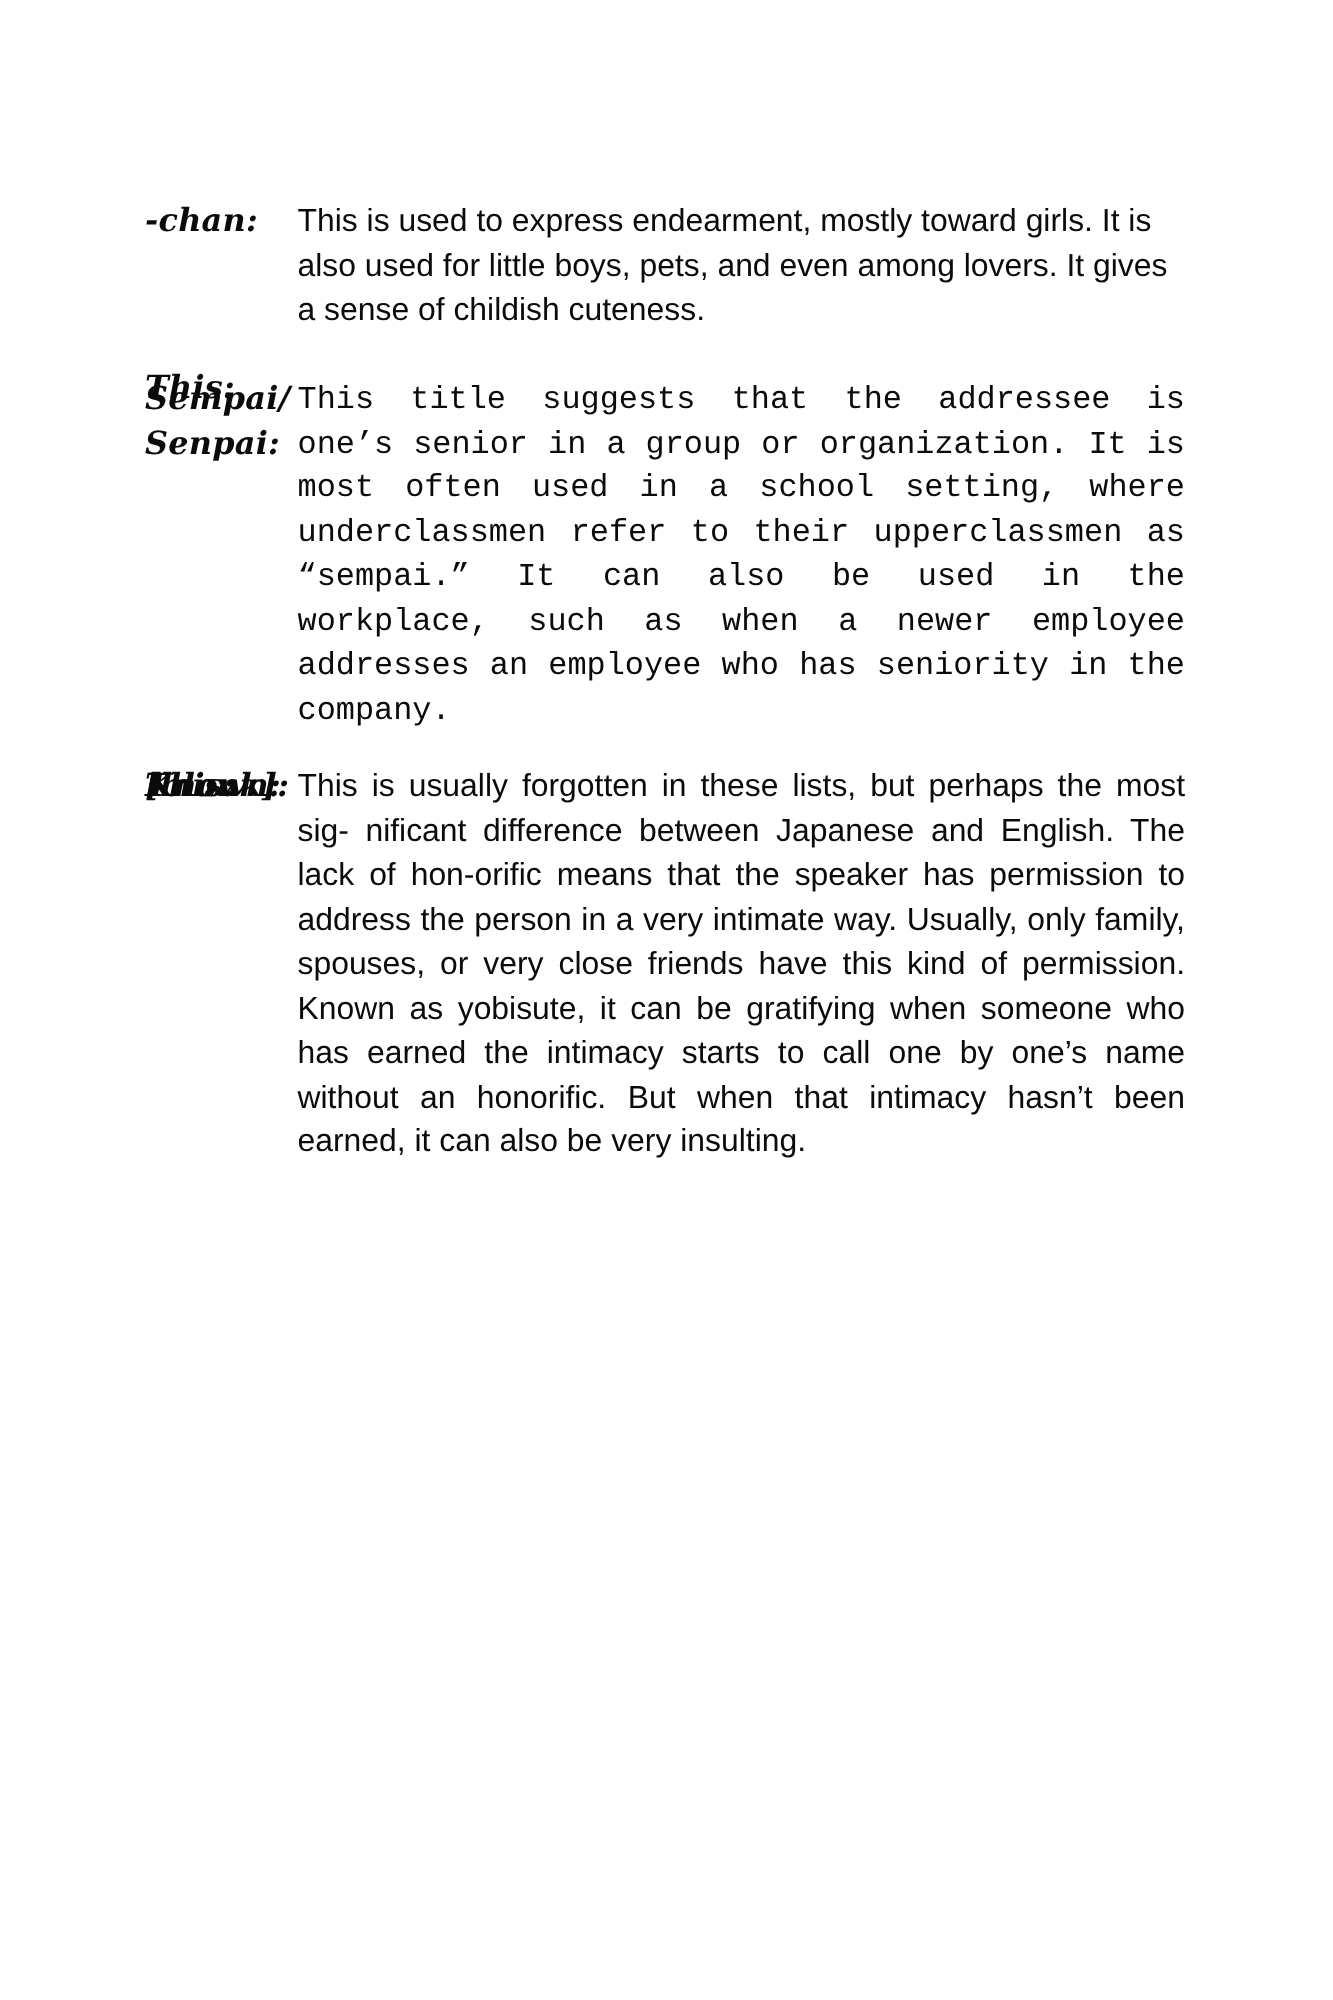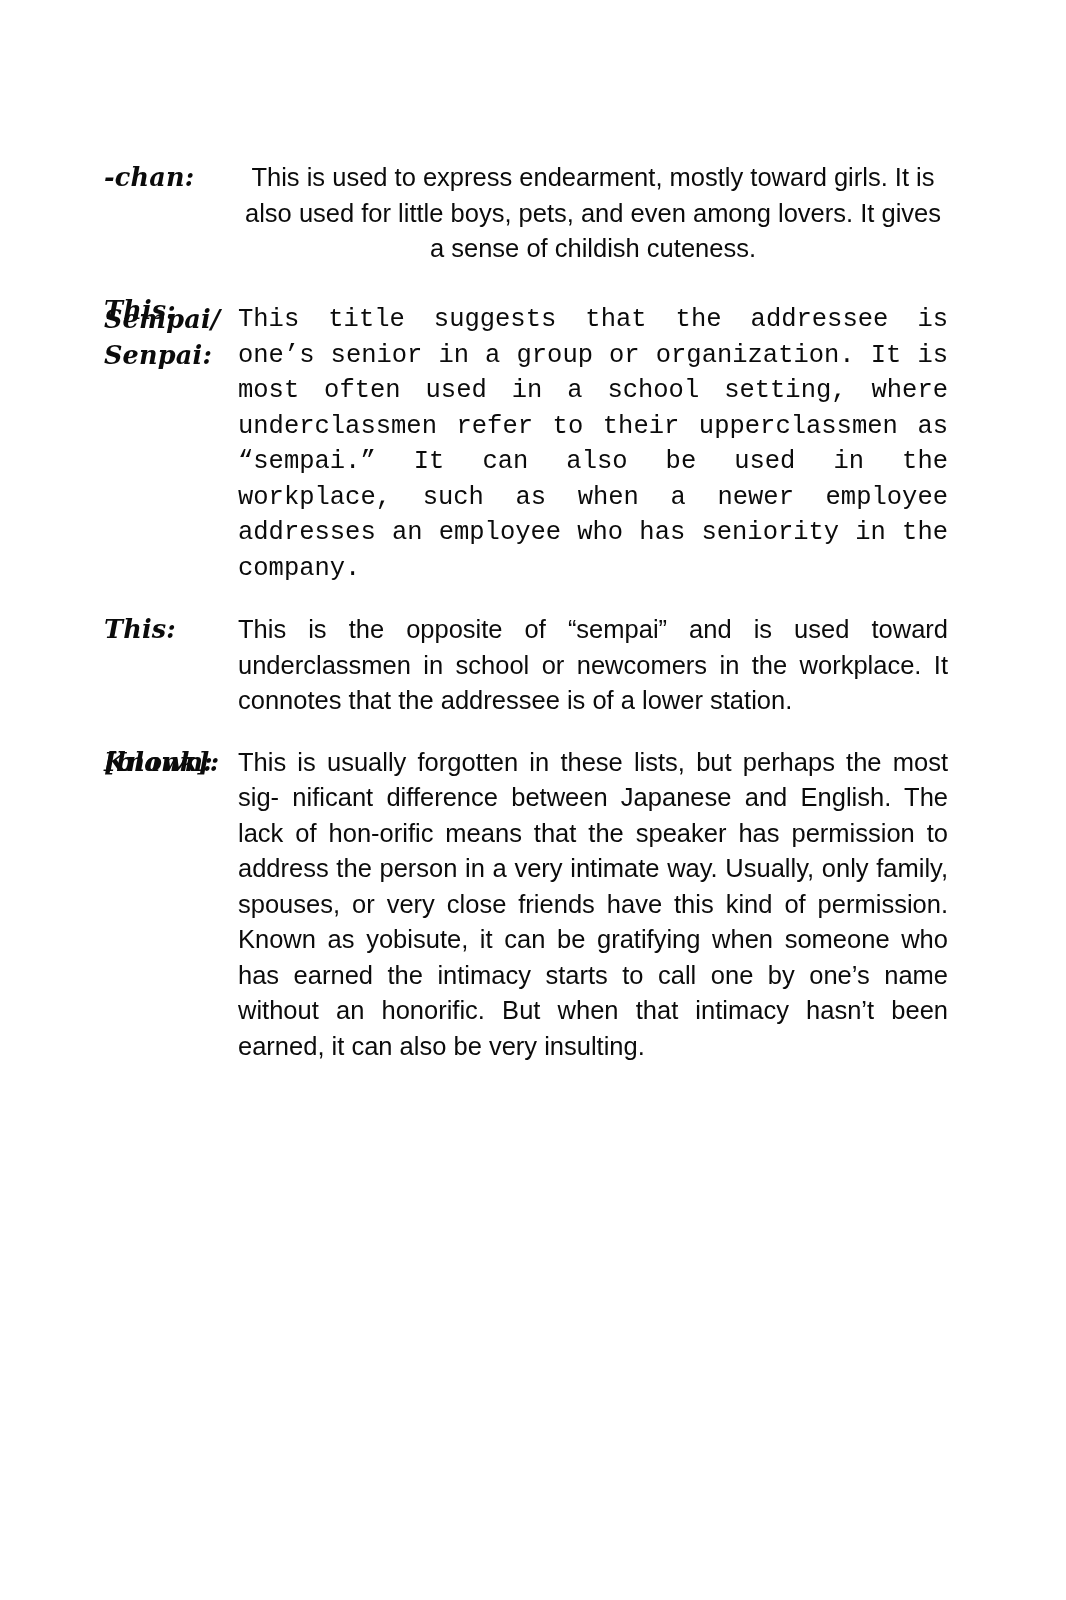"-chan:" .term { left: 4px -> 16px }
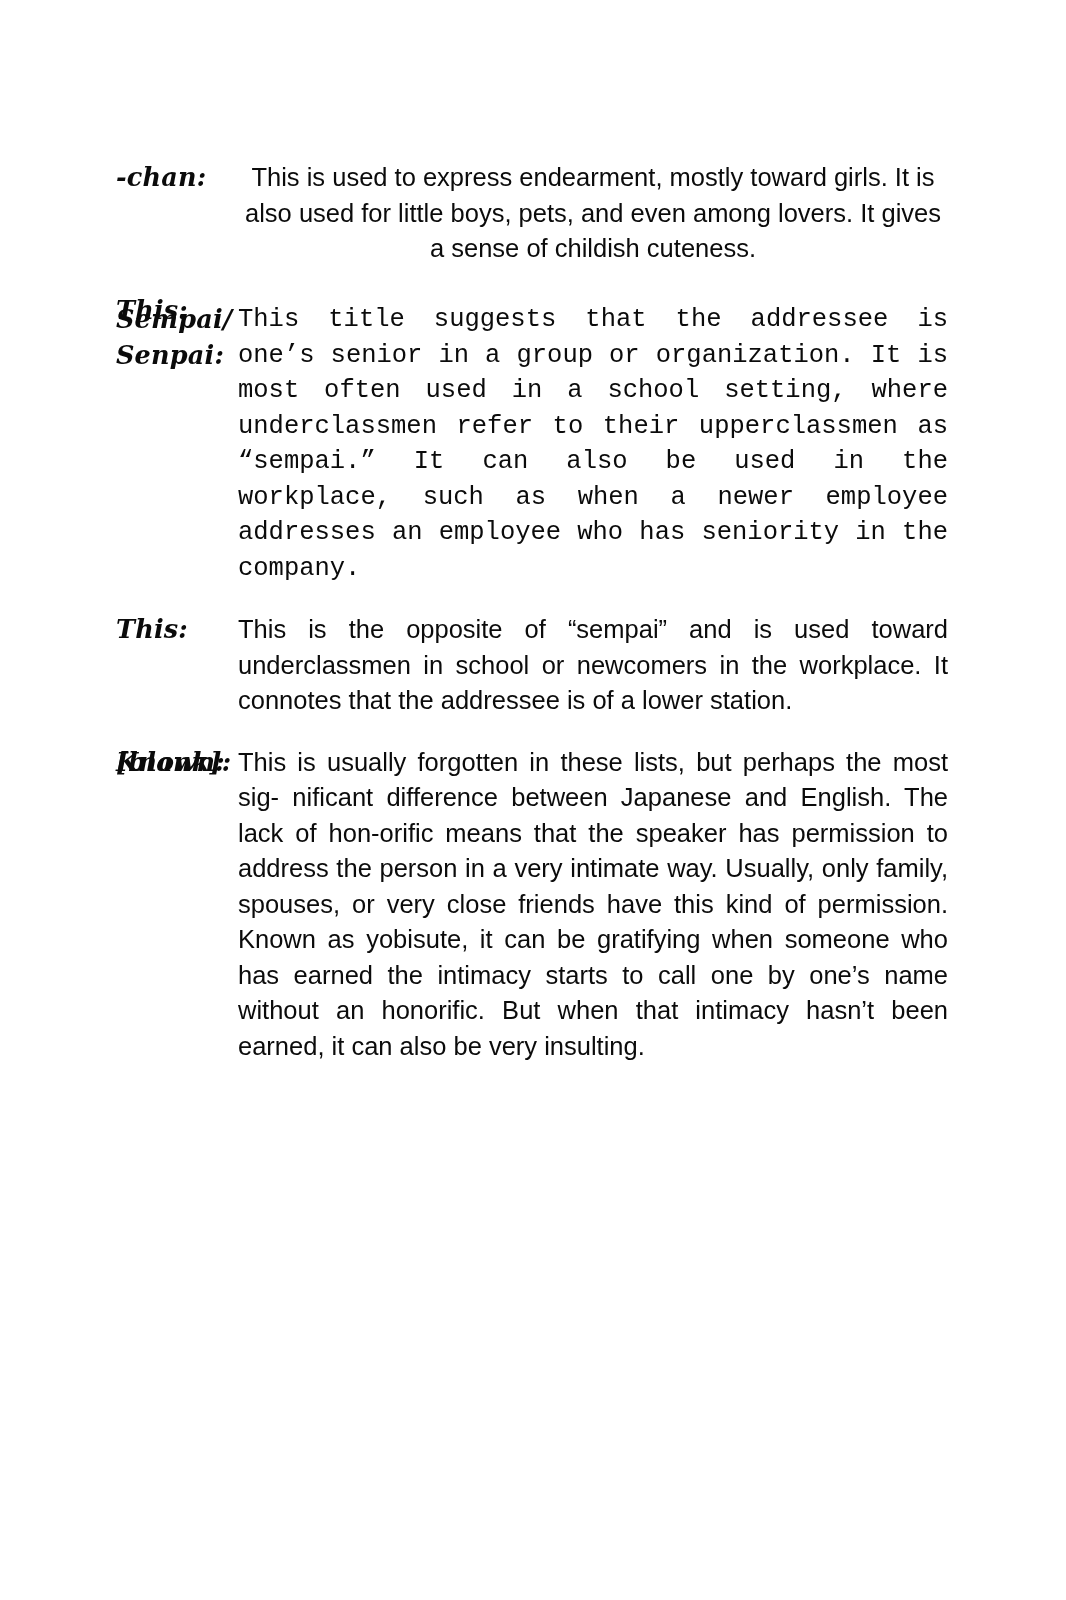"This is used to express" .def.nojustify { text-align: center -> left }
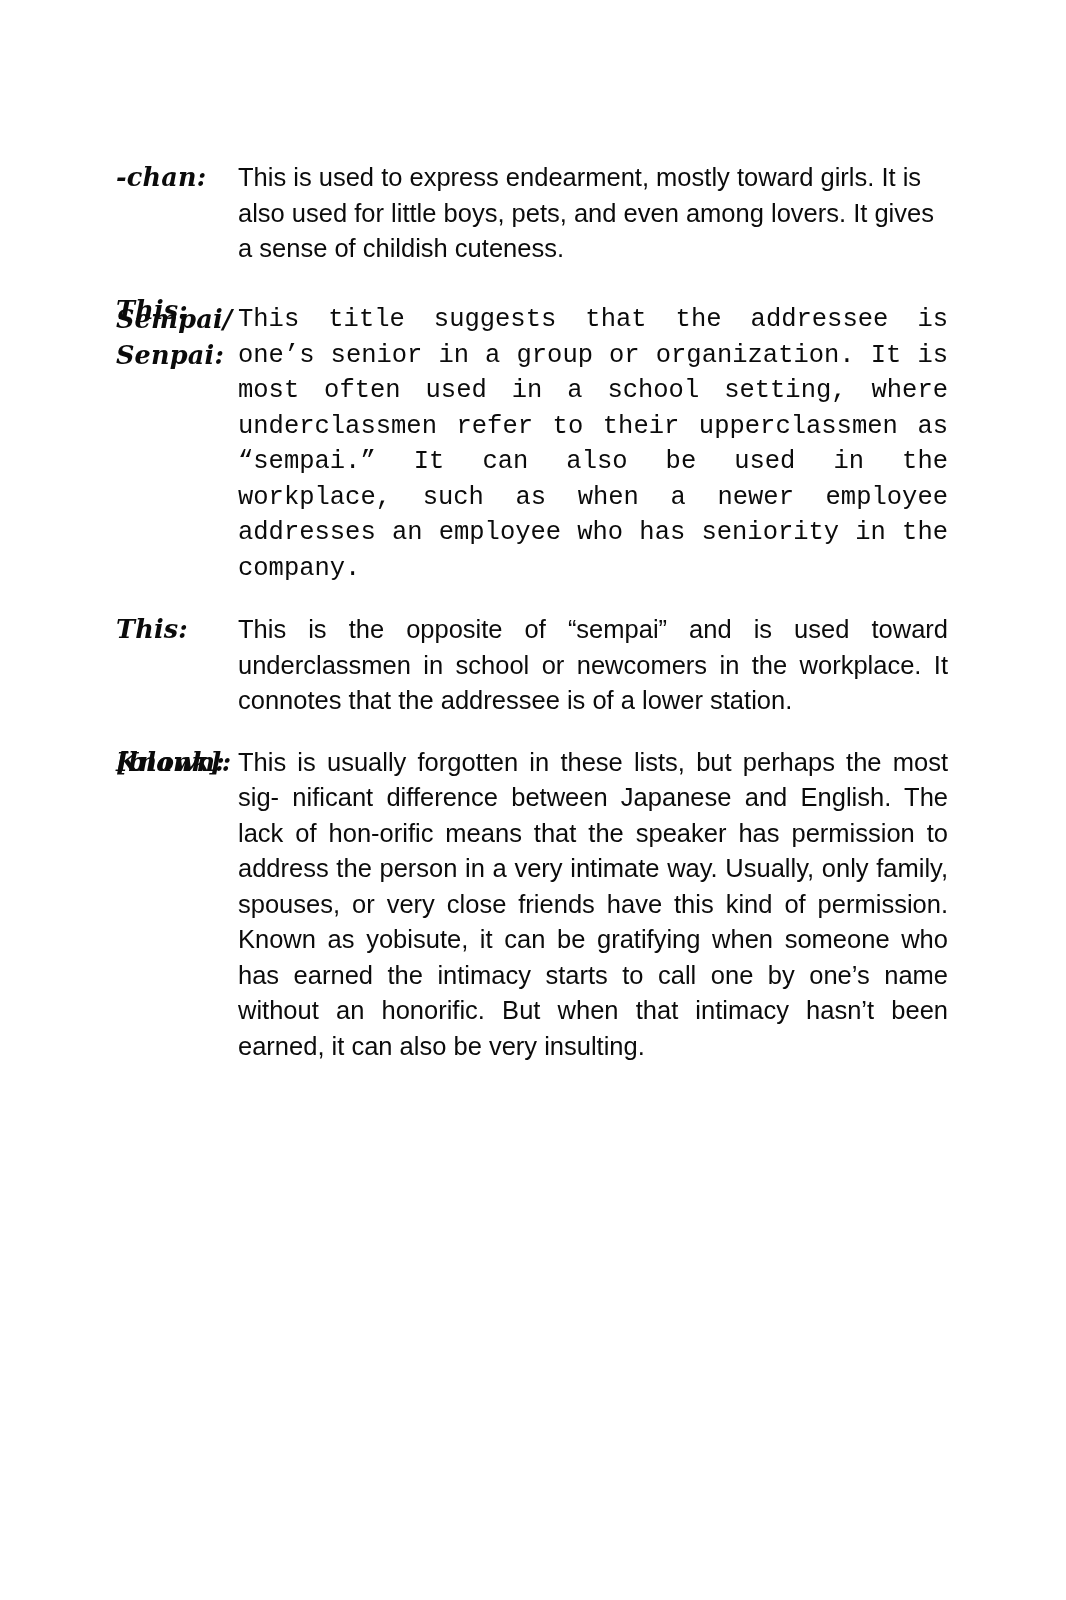"This is the opposite of" div.def { html: <div>This is the opposite of “sempai” and is used toward underclassmen in school or newcomers in the workplace. It connotes that the addressee is of a lower station.</div> -> none }
